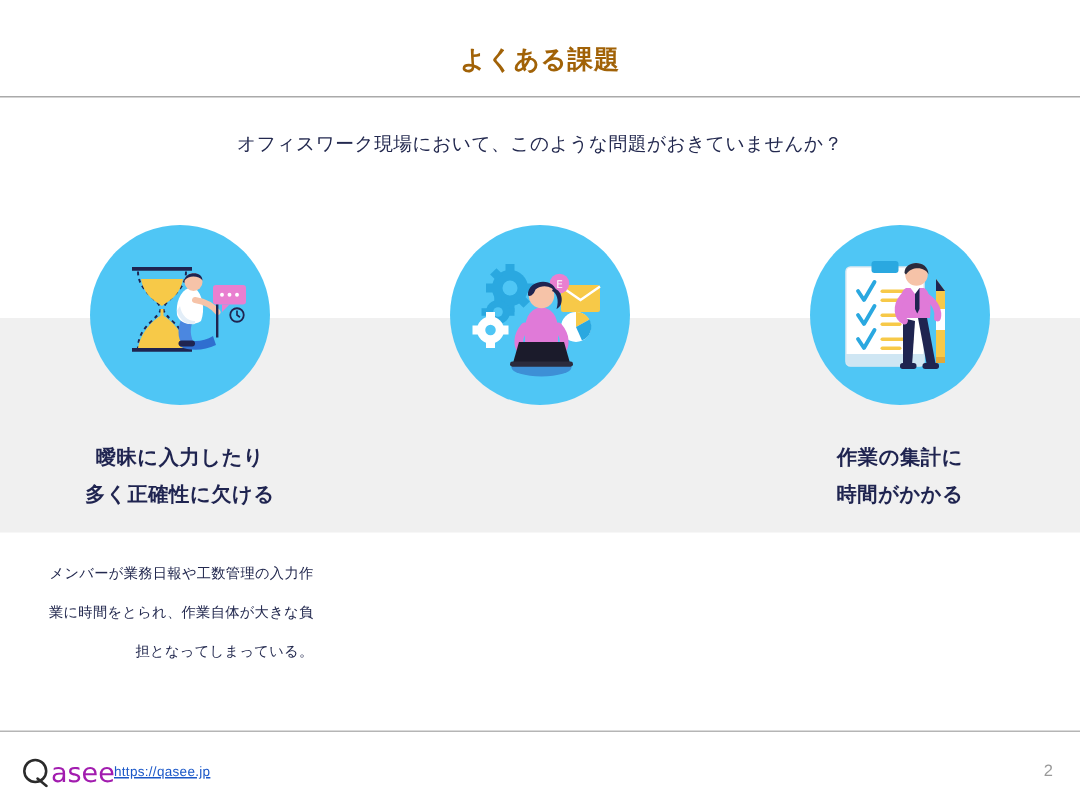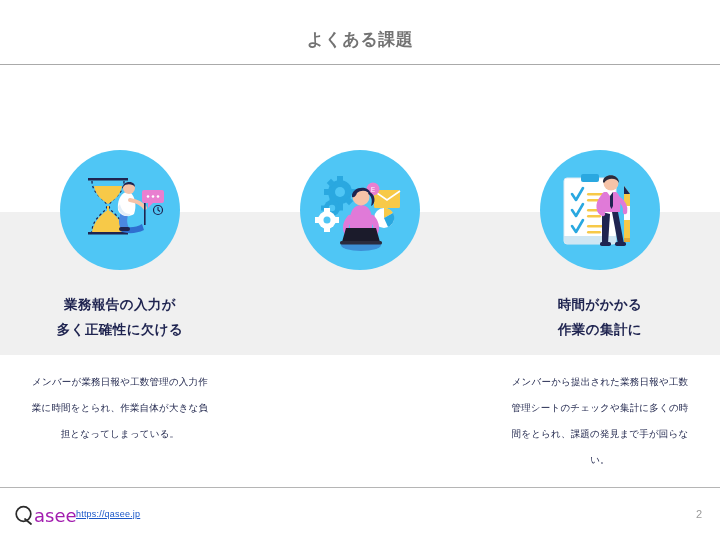"よくある課題" .title { color: #737373 -> #a16207 }
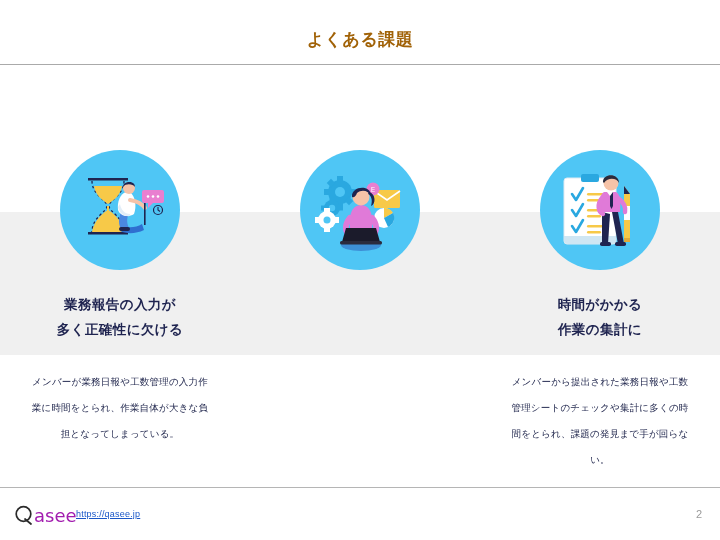"オフィスワーク現場において、このような問題がおきていませんか？" div { html: none -> <div>オフィスワーク現場において、このような問題がおきていませんか？</div> }
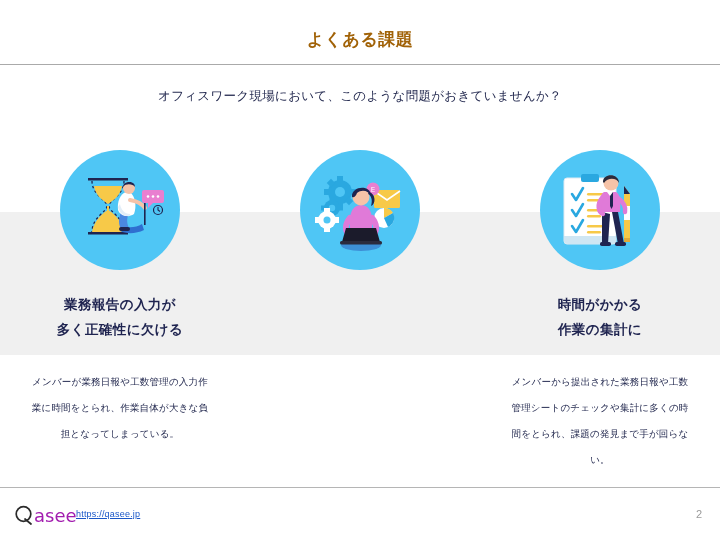"業務報告の入力が" div { text: 業務報告の入力が -> 曖昧に入力したり }
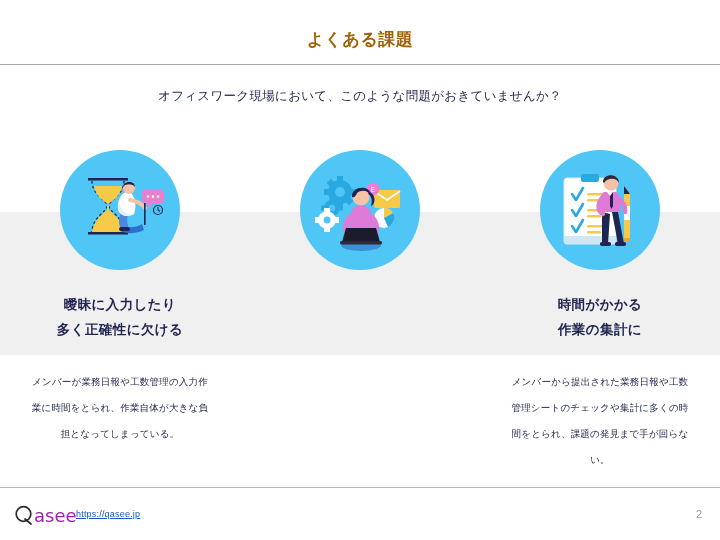"時間がかかる" div { order: before "作業の集計に" -> after "作業の集計に" }
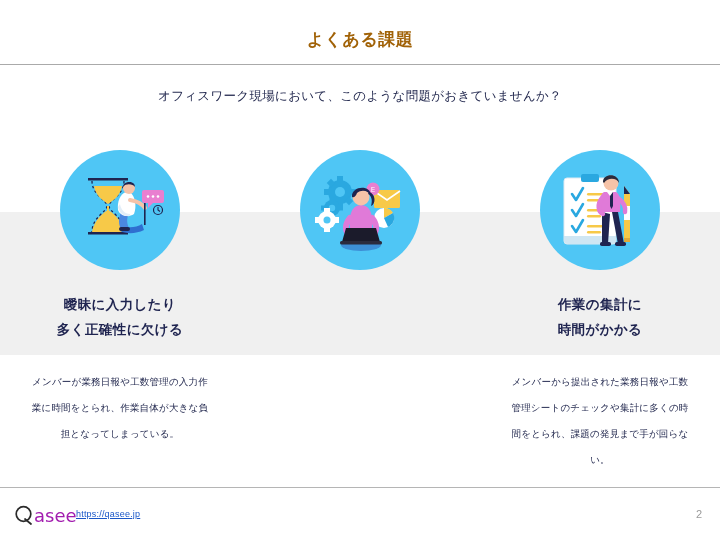"メンバーが業務日報や工数管理の入力作業に時間をとられ、作業自体が大きな負担となっ" .body-text { font-family: Liberation Mono, monospace -> none; text-align: center -> right }
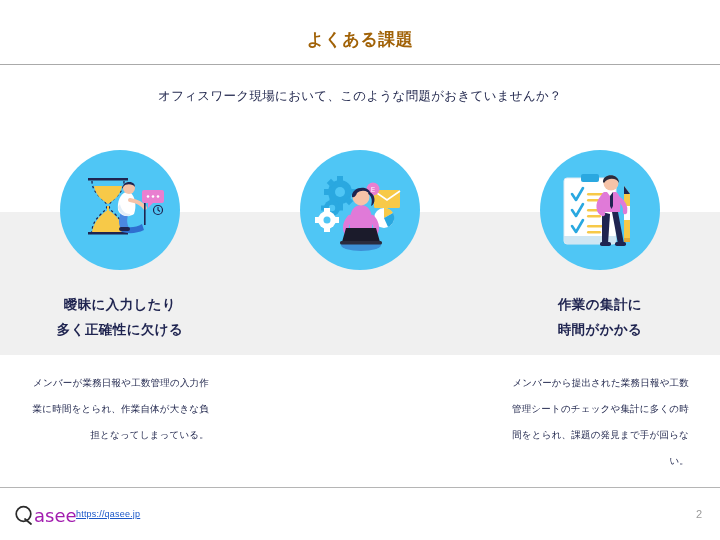"メンバーから提出された業務日報や工数管理シートのチェックや集計に多くの時間をとら" div.body-text { html: <div>メンバーから提出された業務日報や工数管理シートのチェックや集計に多くの時間をとられ、課題の発見まで手が回らない。</div> -> none }
